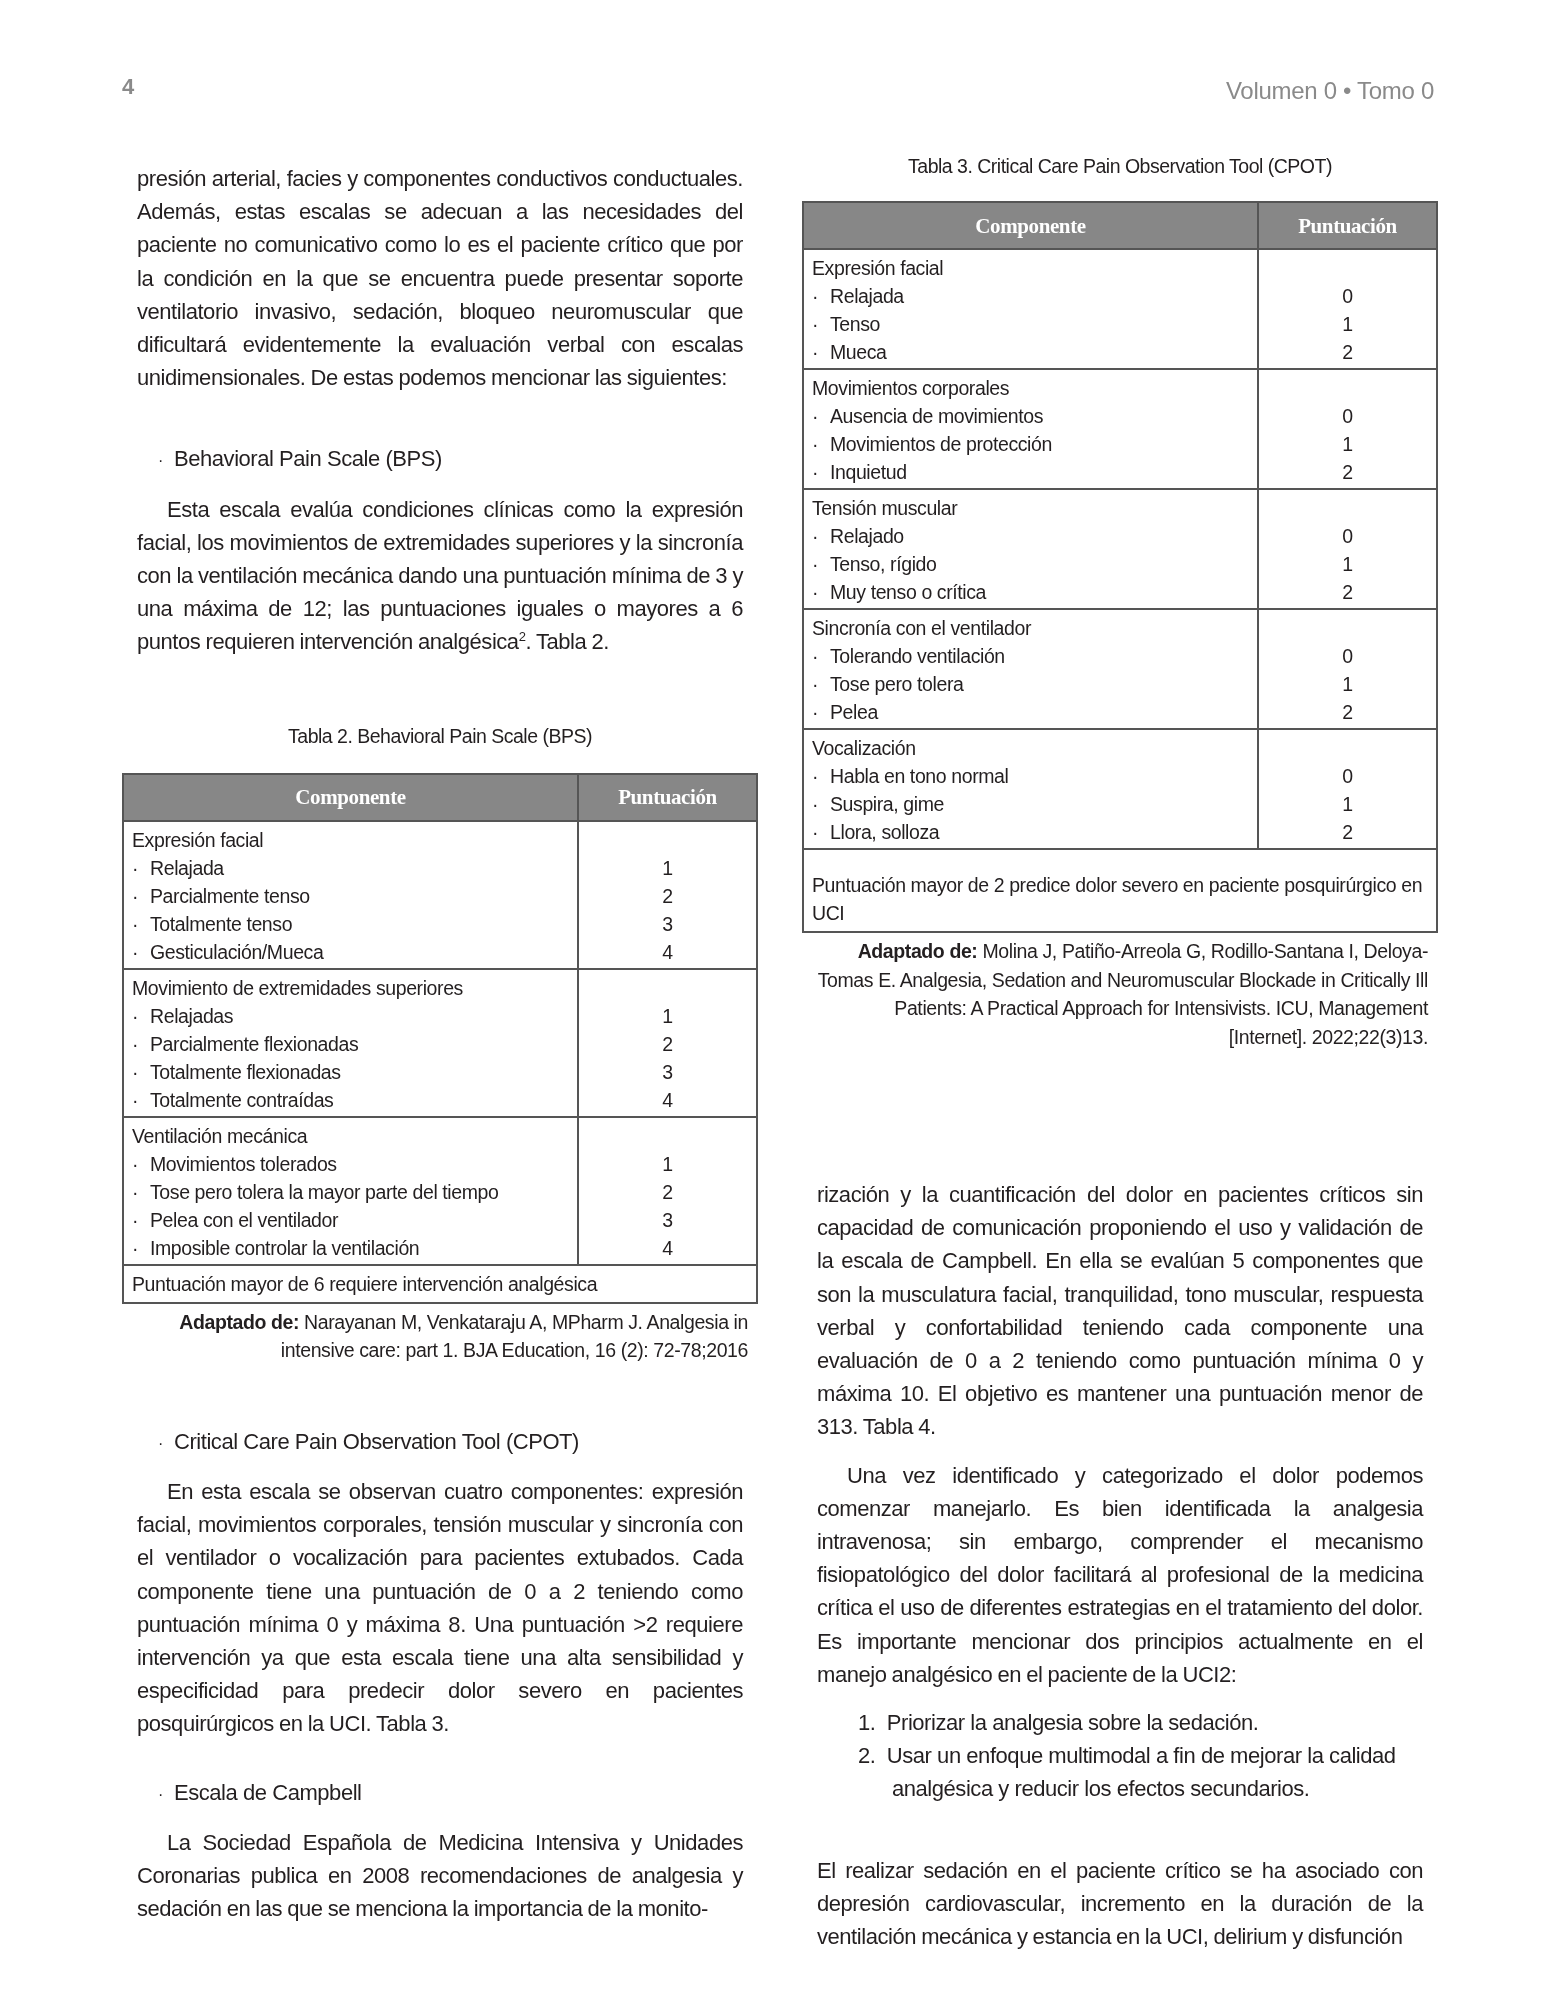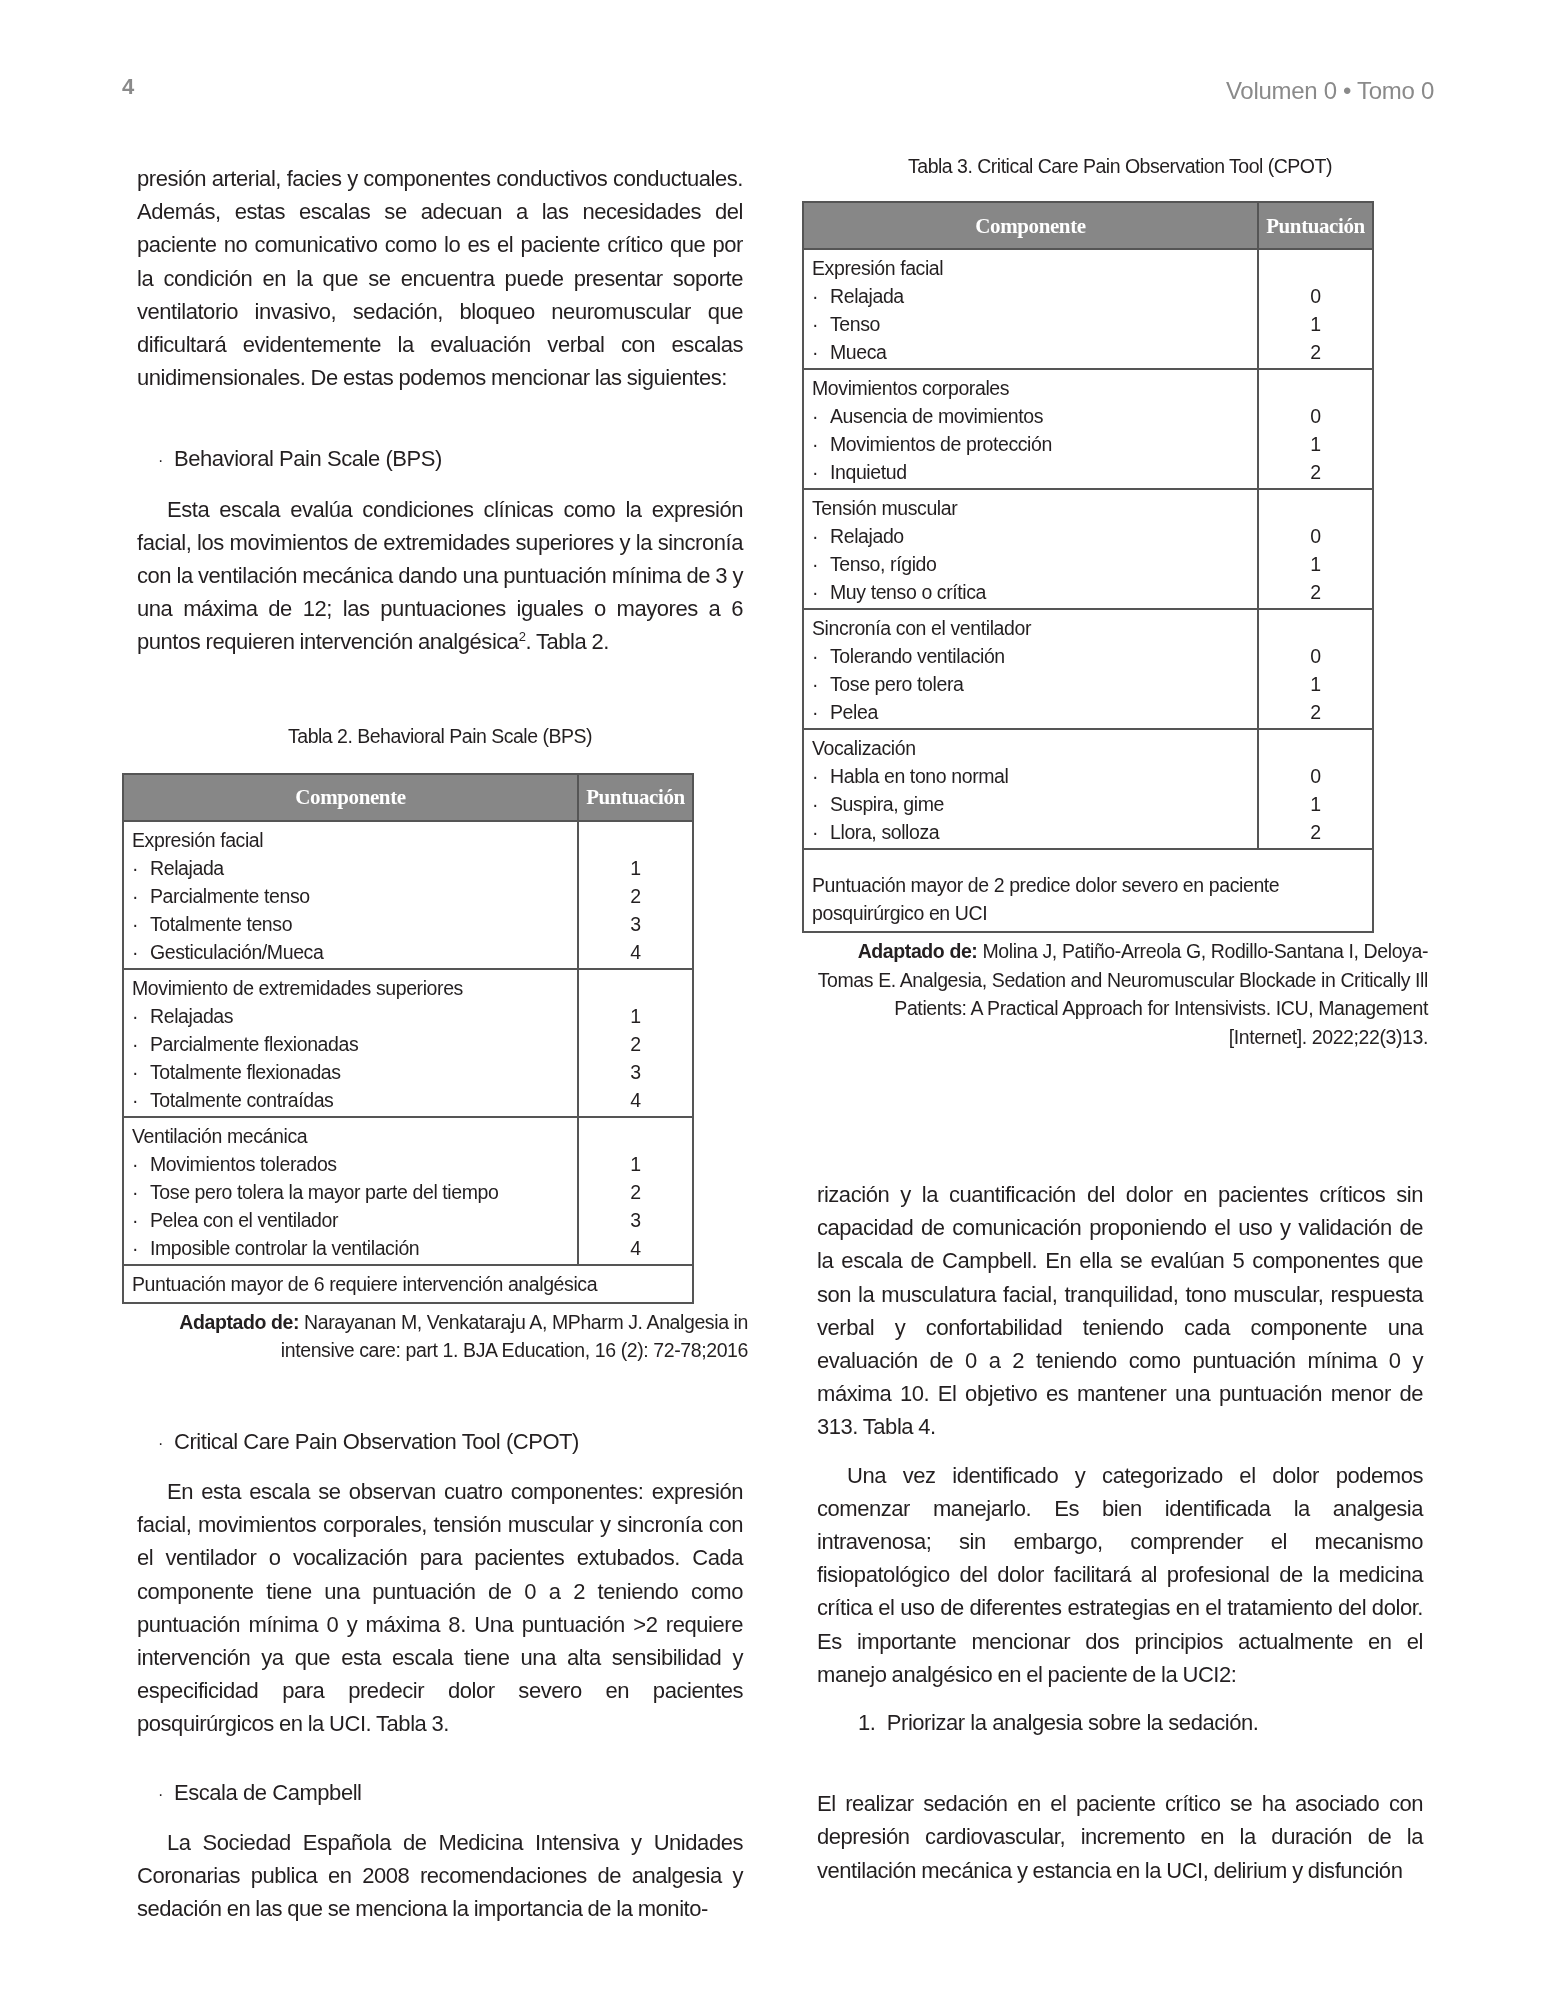"Componente" table.scale { width: 572px -> 636px }
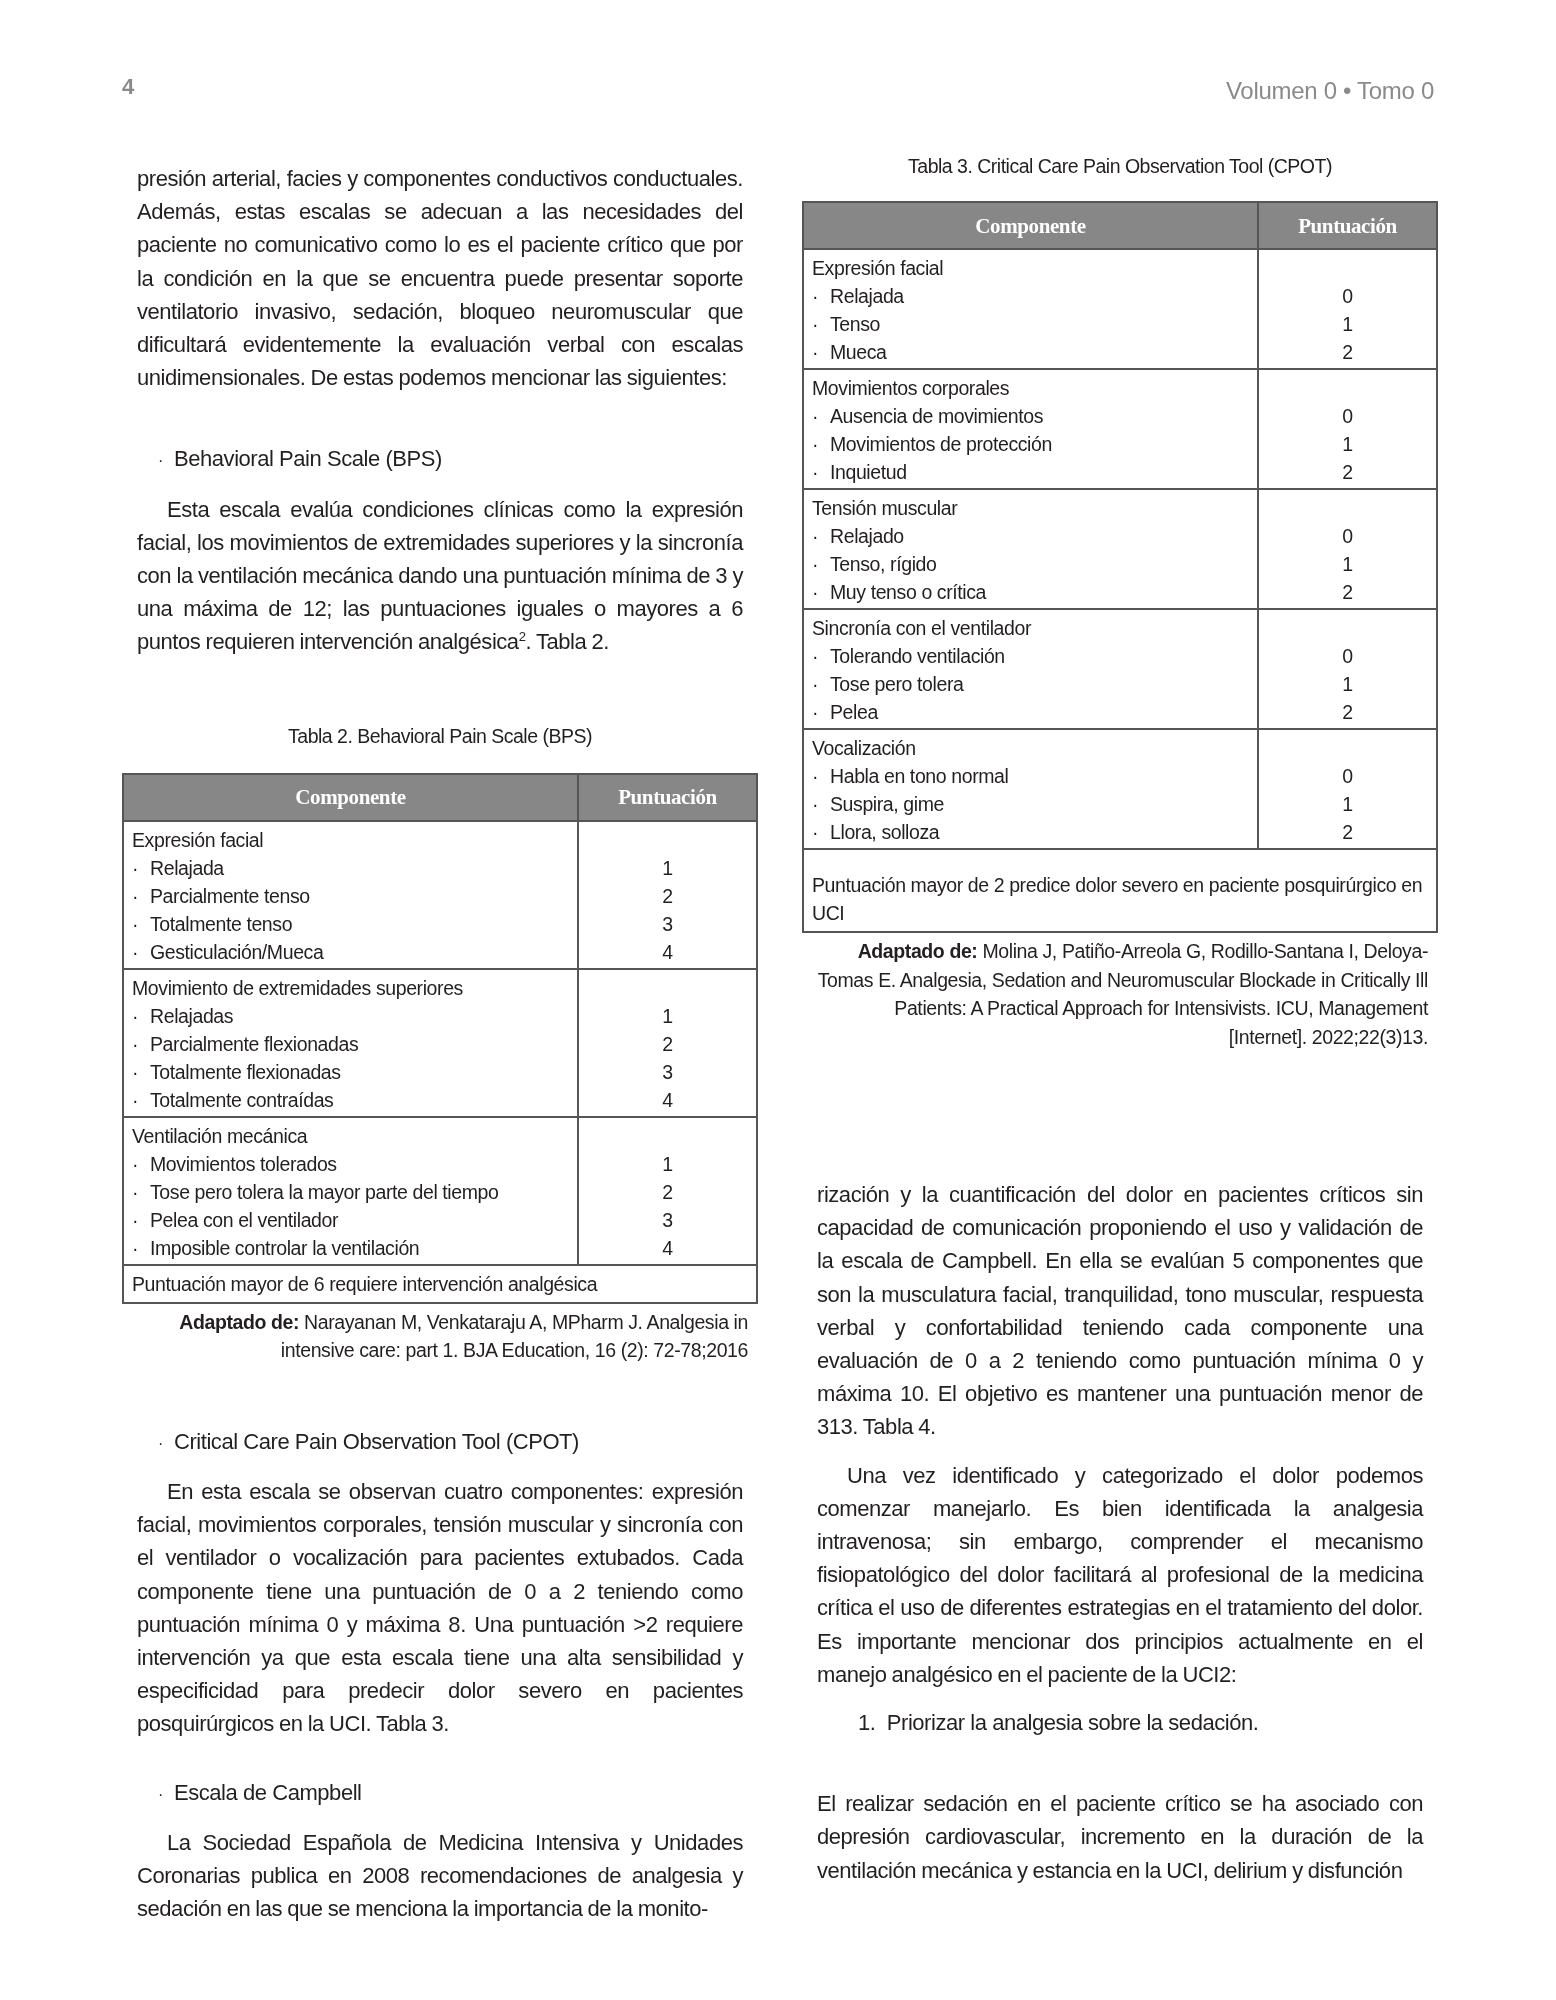"2. Usar un enfoque multimodal" li { html: none -> <li><span>2.</span>&nbsp; <span>Usar un enfoque multimodal a fin de mejorar la calidad analgésica y reducir los efectos secundarios.</span></li> }
